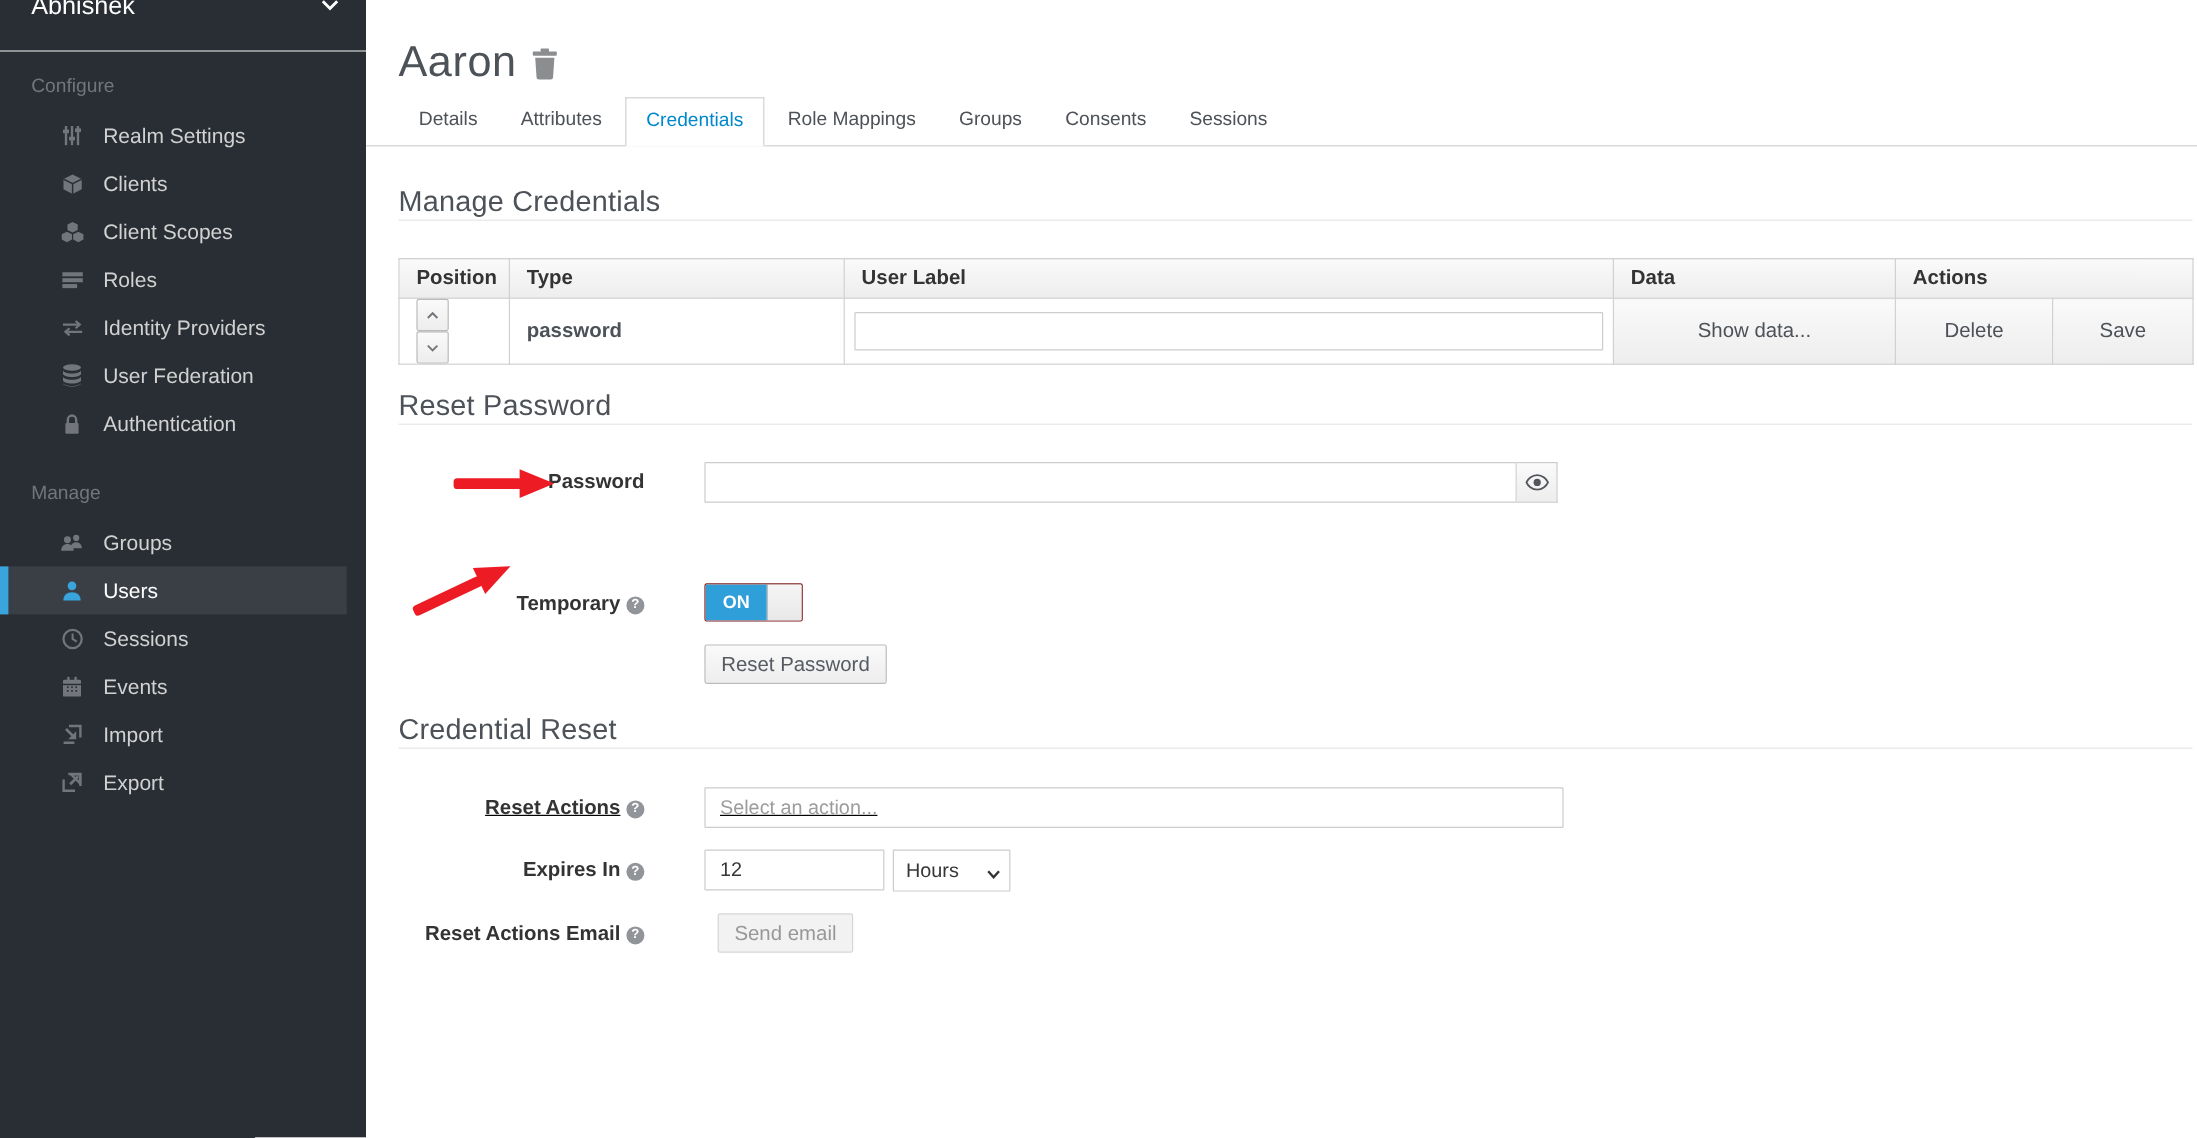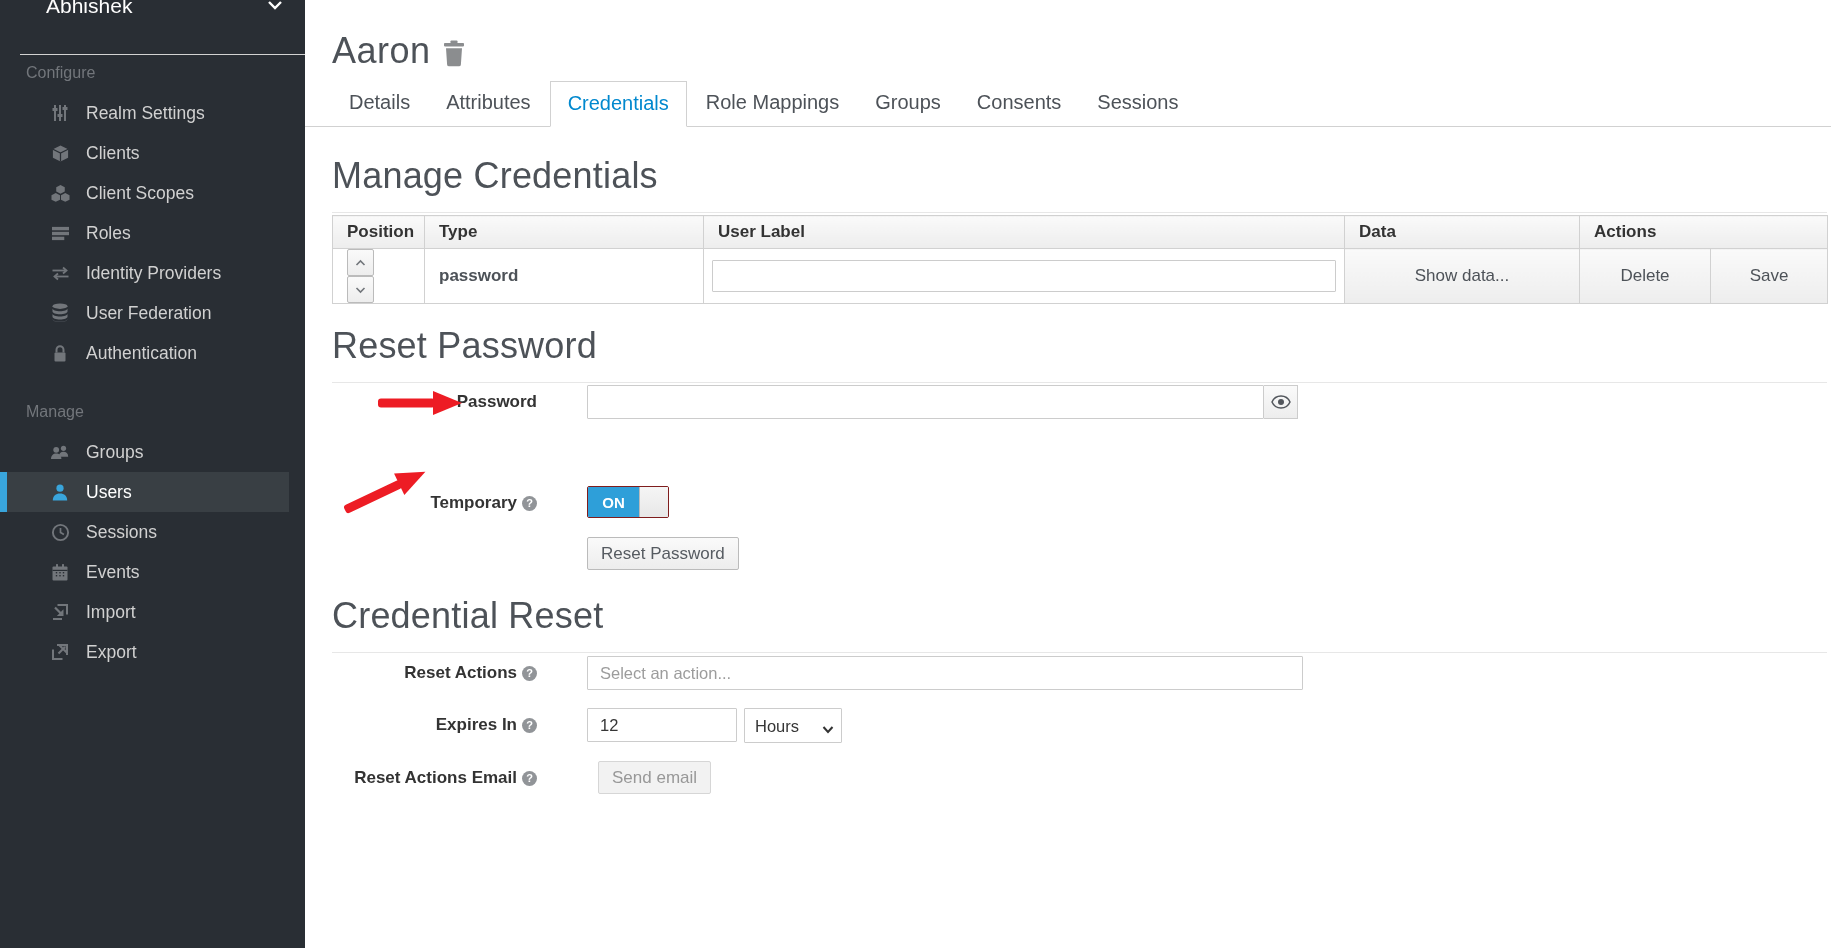"Abhishek" .realm-header { height: 55px -> 43px; margin-left: 20px -> none }
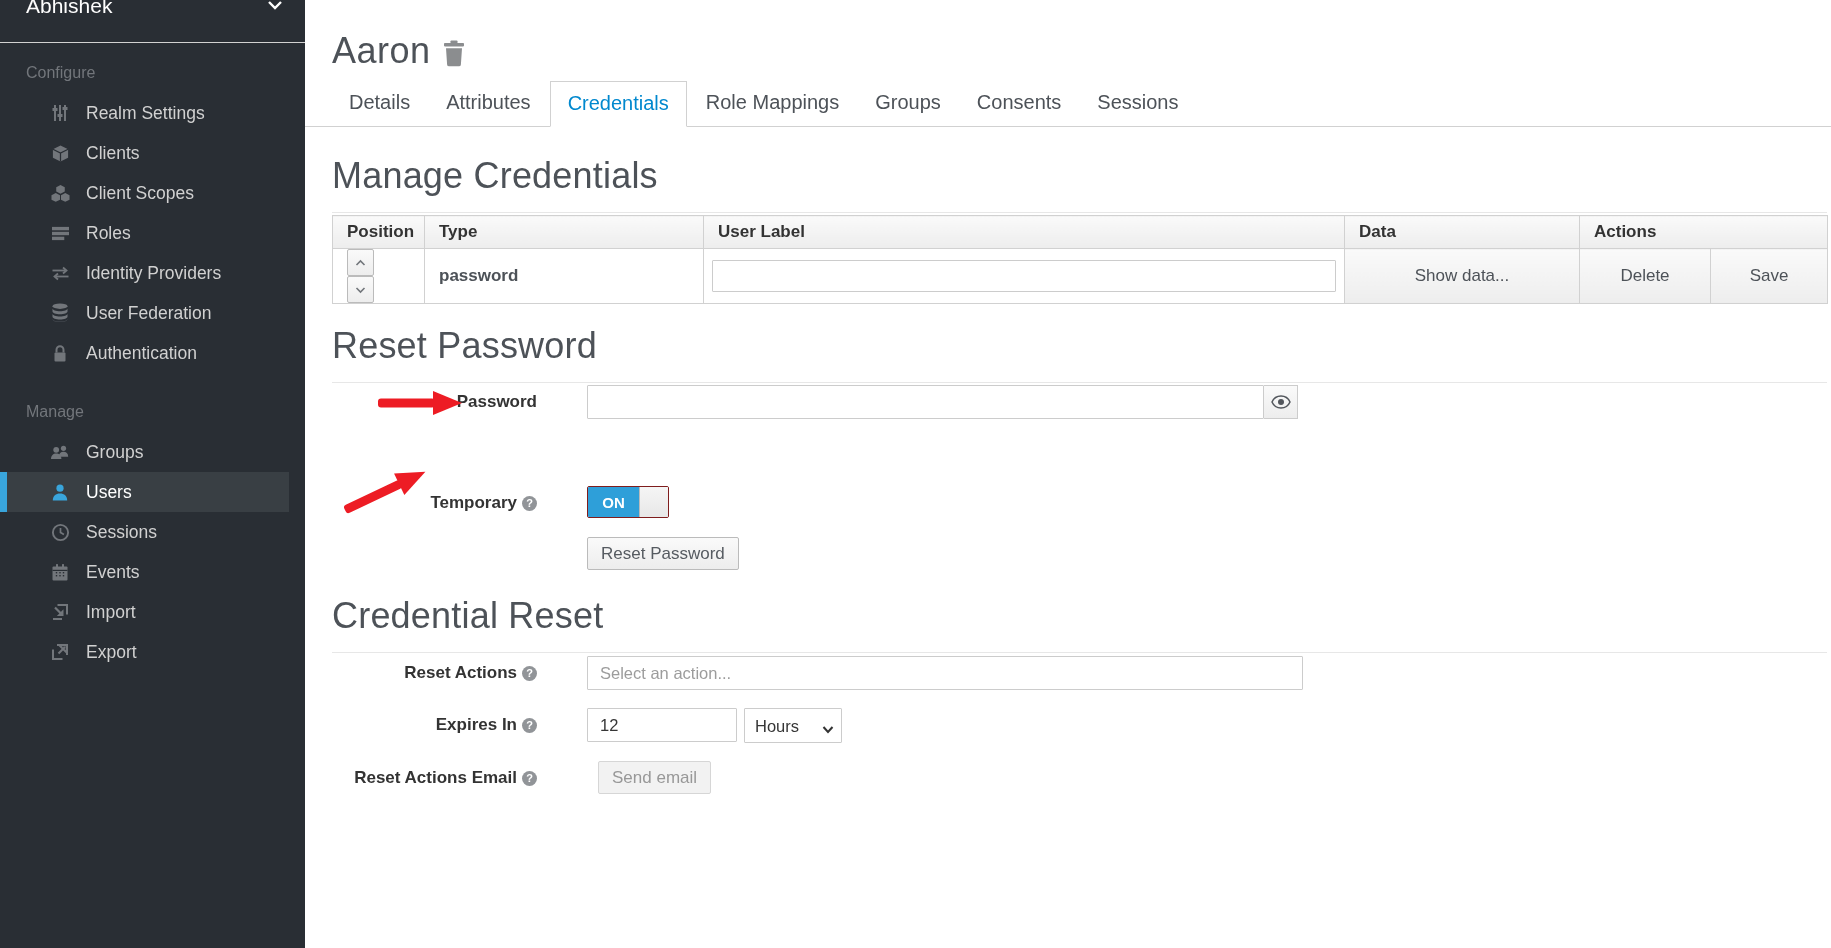"Details" .tab { font-size: 20px -> 16px }
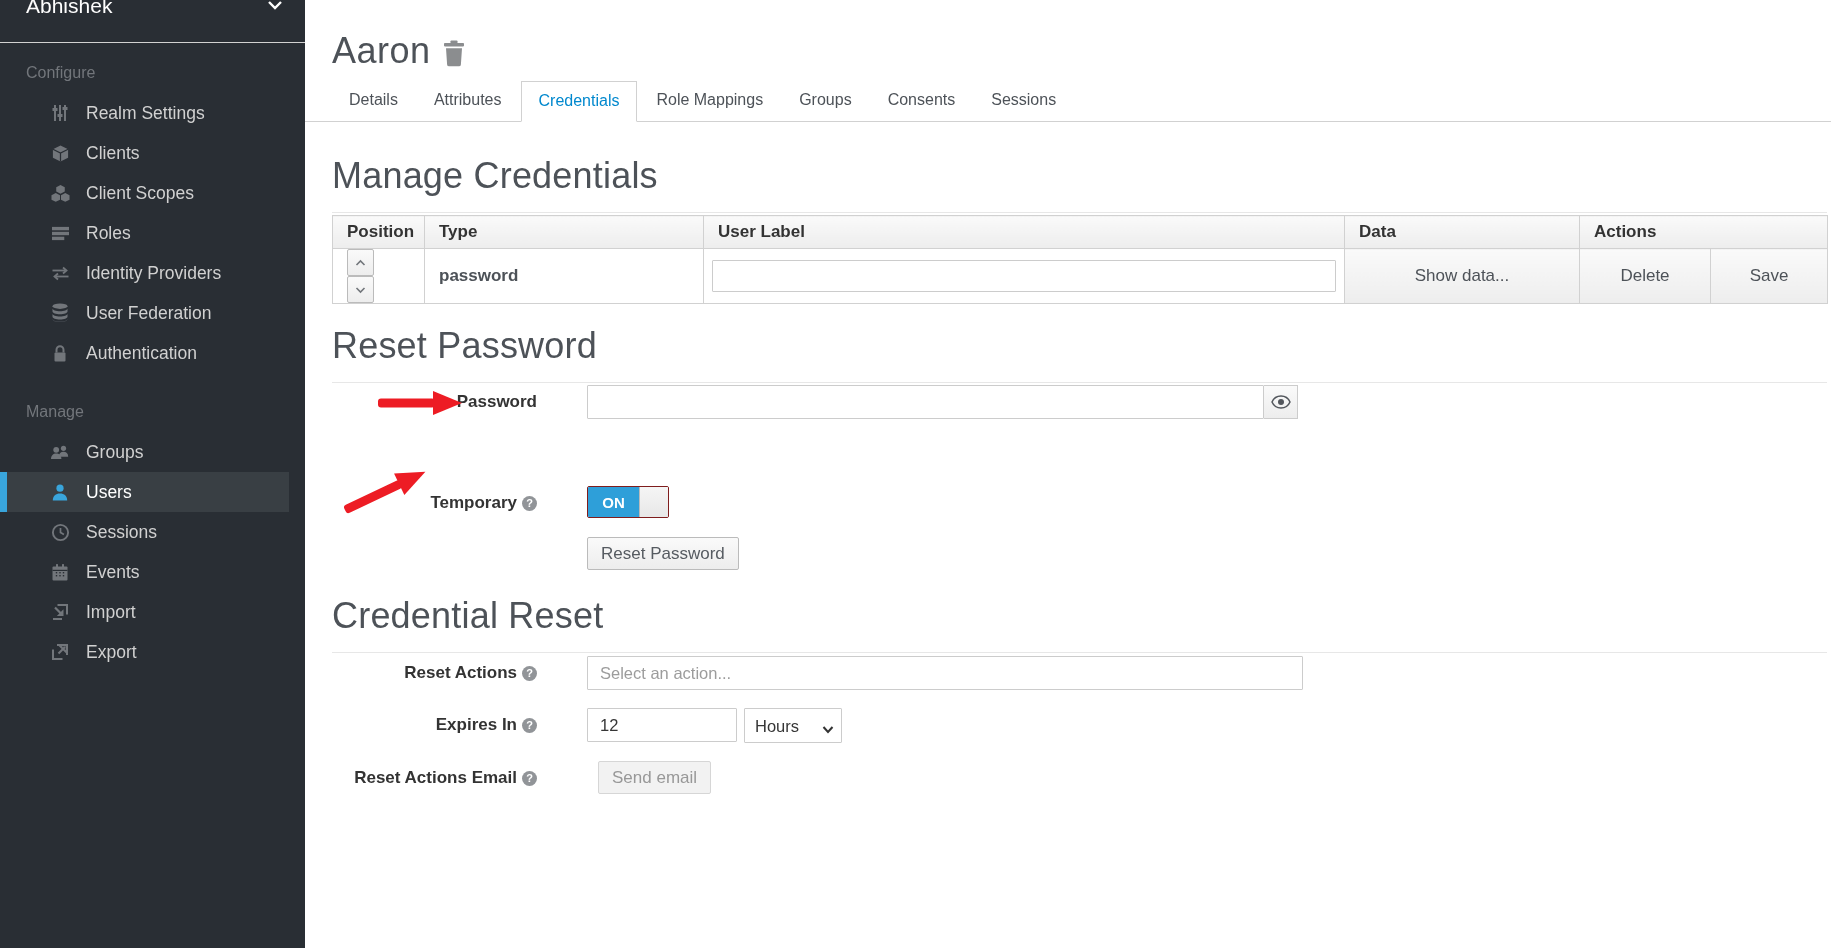"Manage Credentials" .section-heading { font-size: 36px -> 24px; padding-bottom: 15px -> 0 }
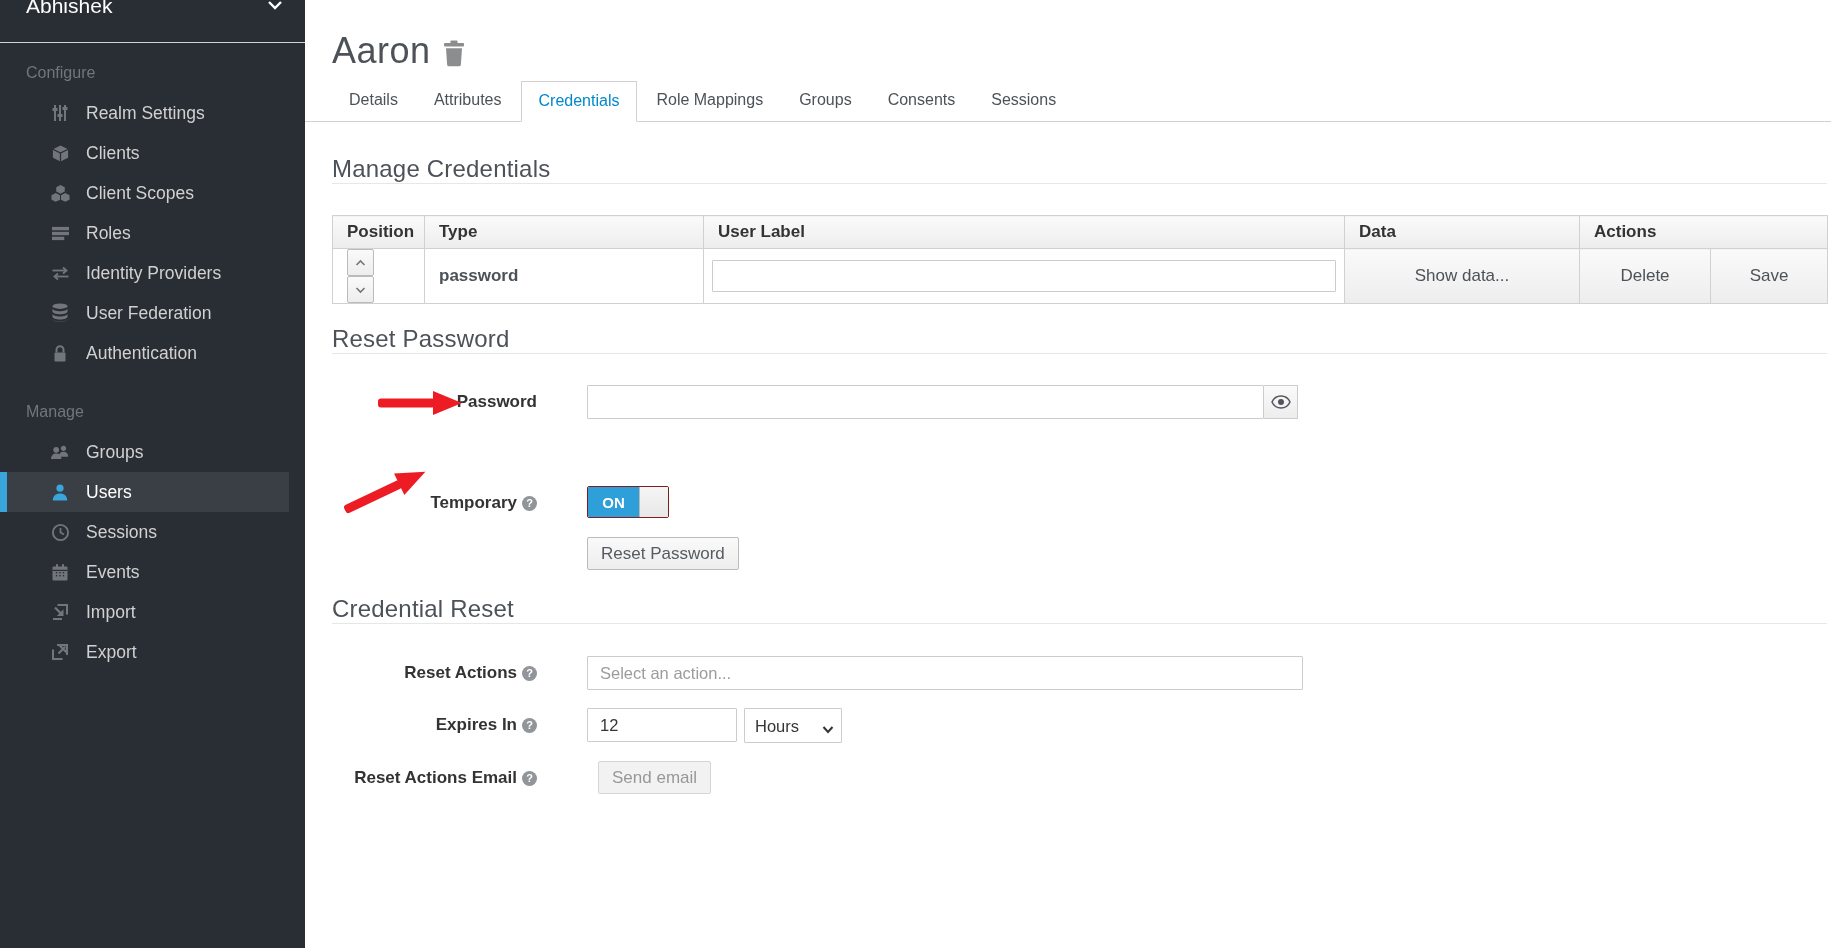"Reset Actions ?" #row-actions { text-decoration: none -> underline }
